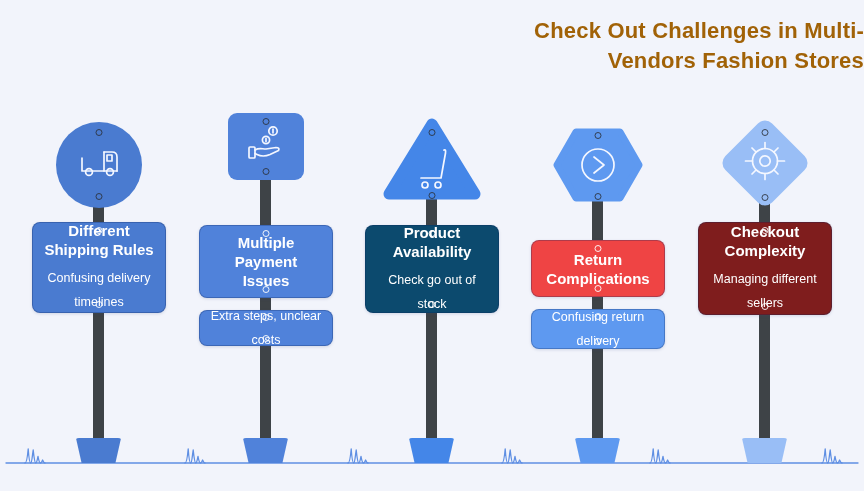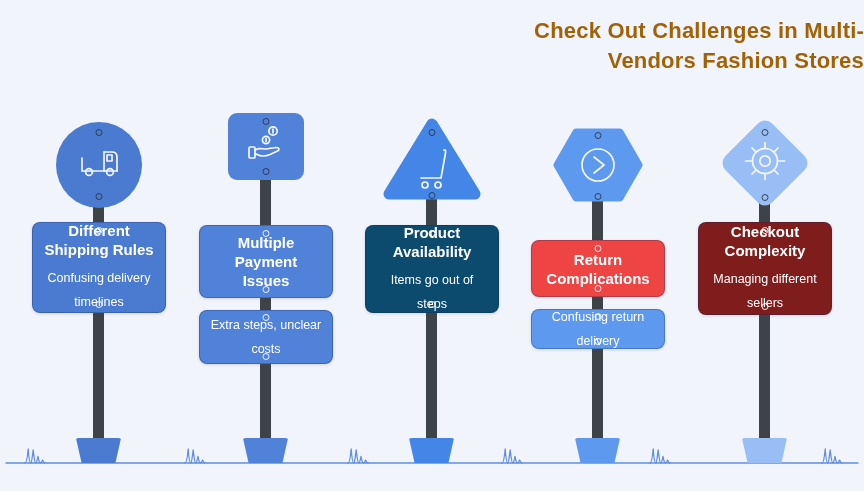"Items go out of steps" div.sub { text: Items go out of steps -> Check go out of stock }
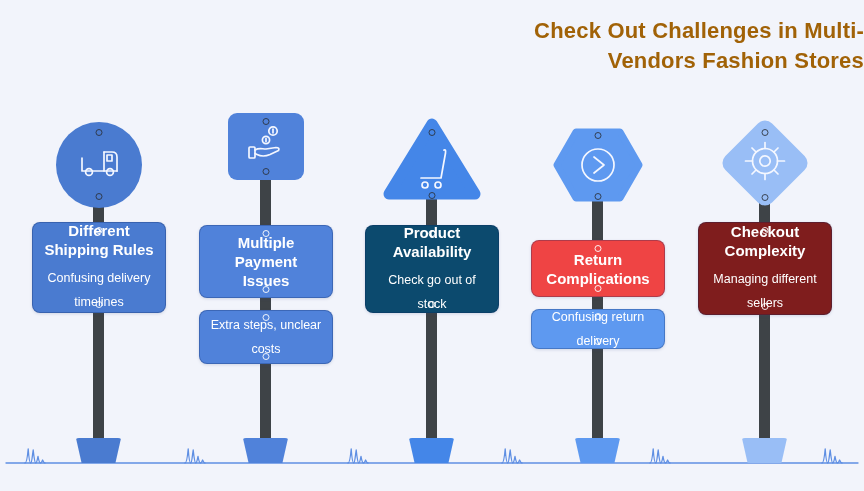"Extra steps, unclear costs" div.signbox { height: 54px -> 36px }
